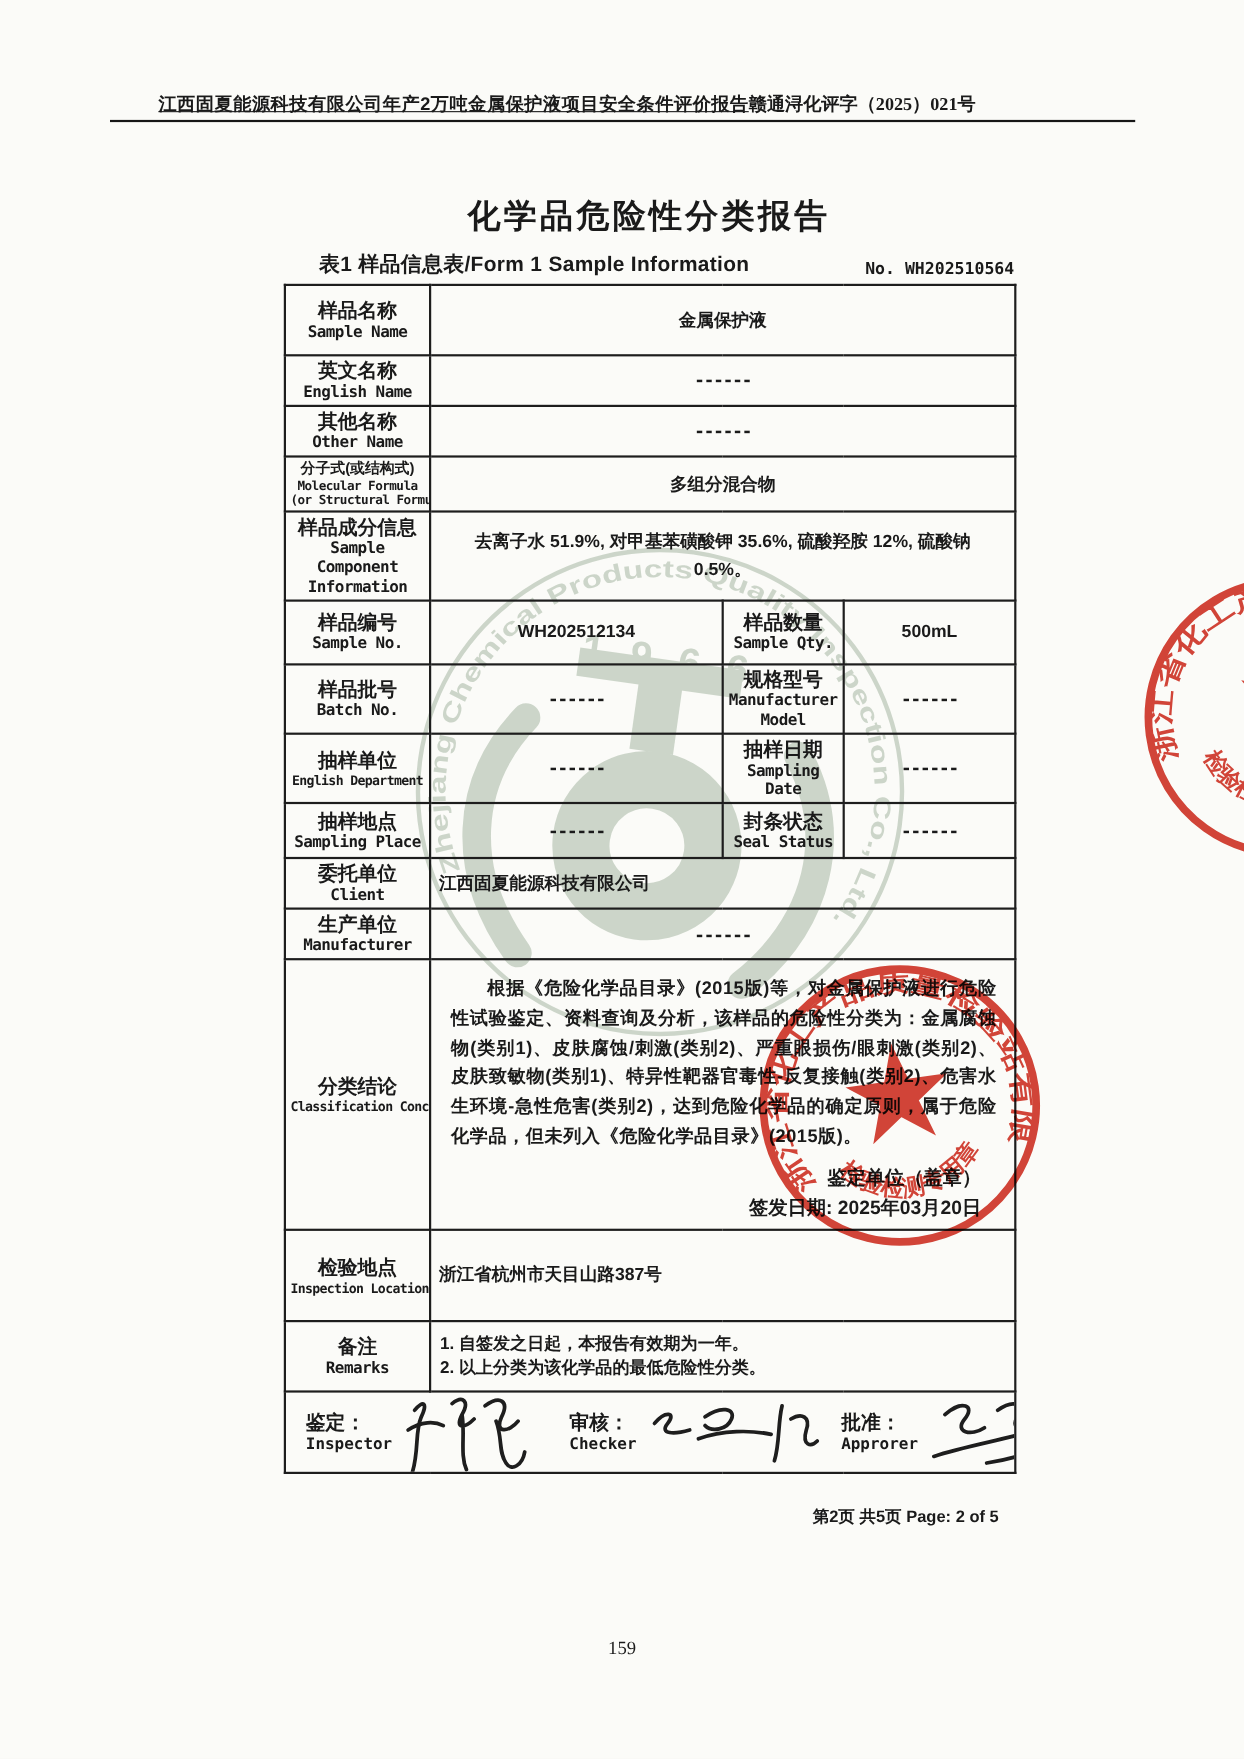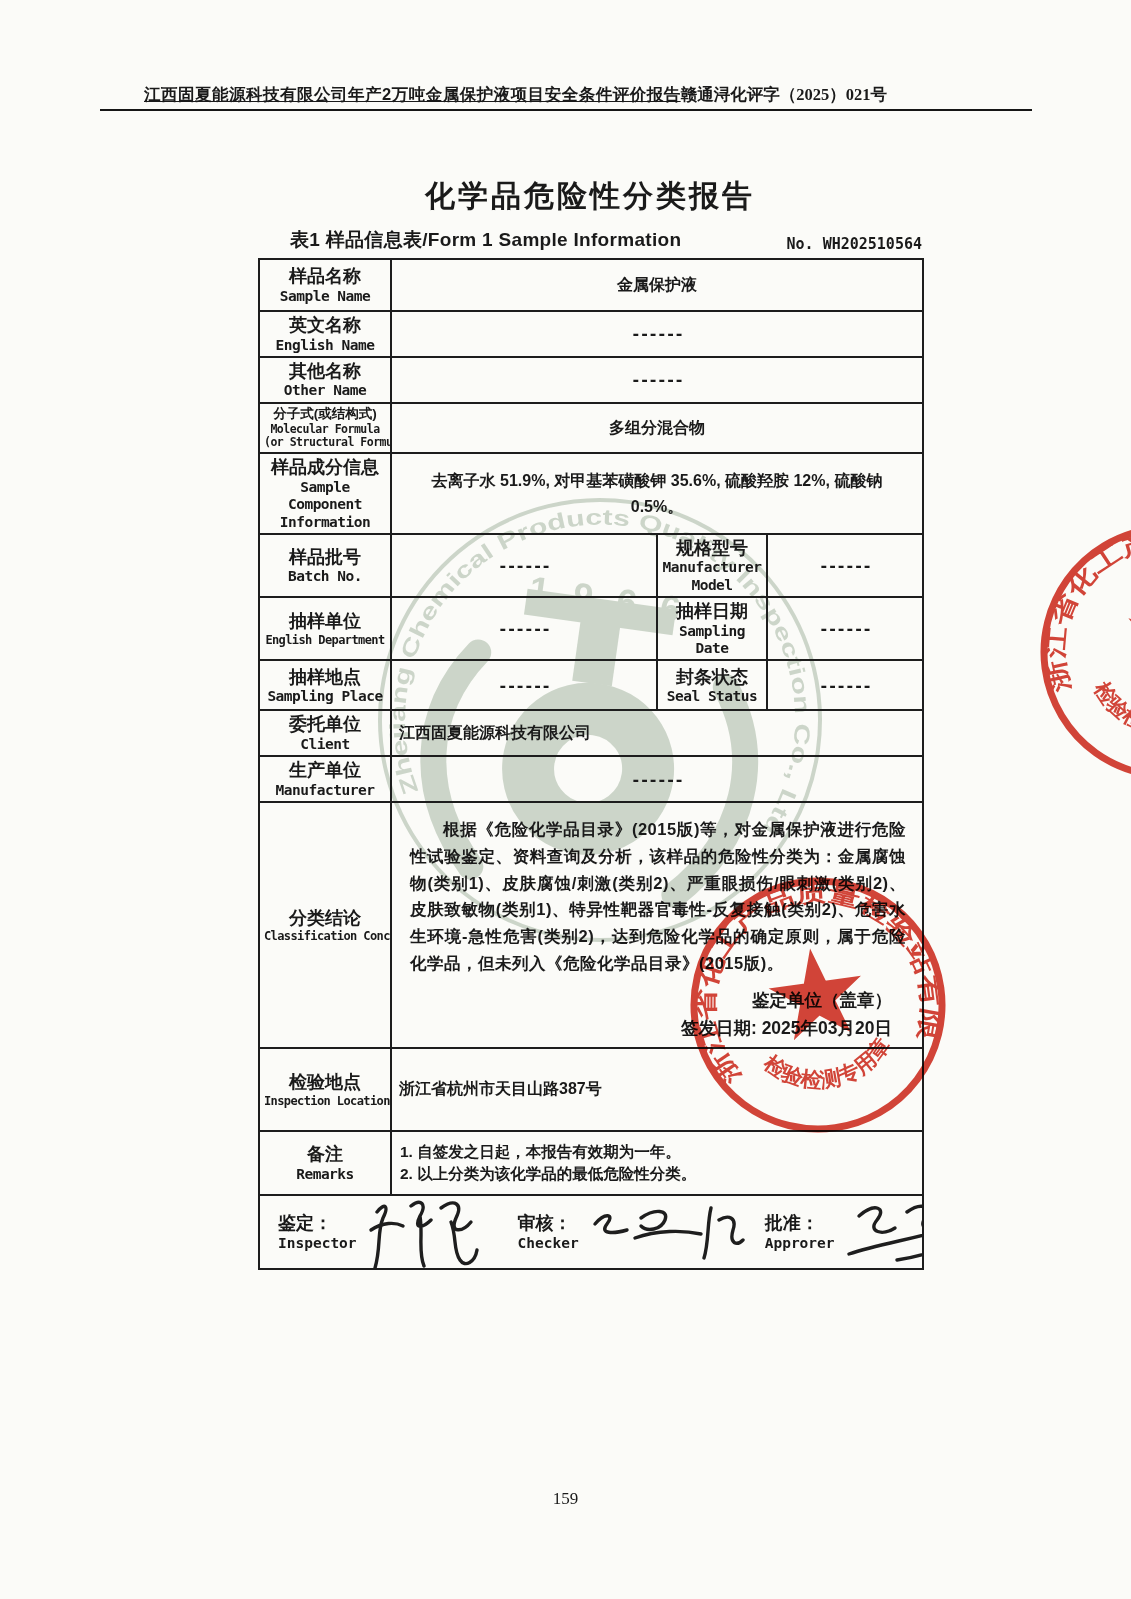"样品名称" tr { height: 52px -> 64px }
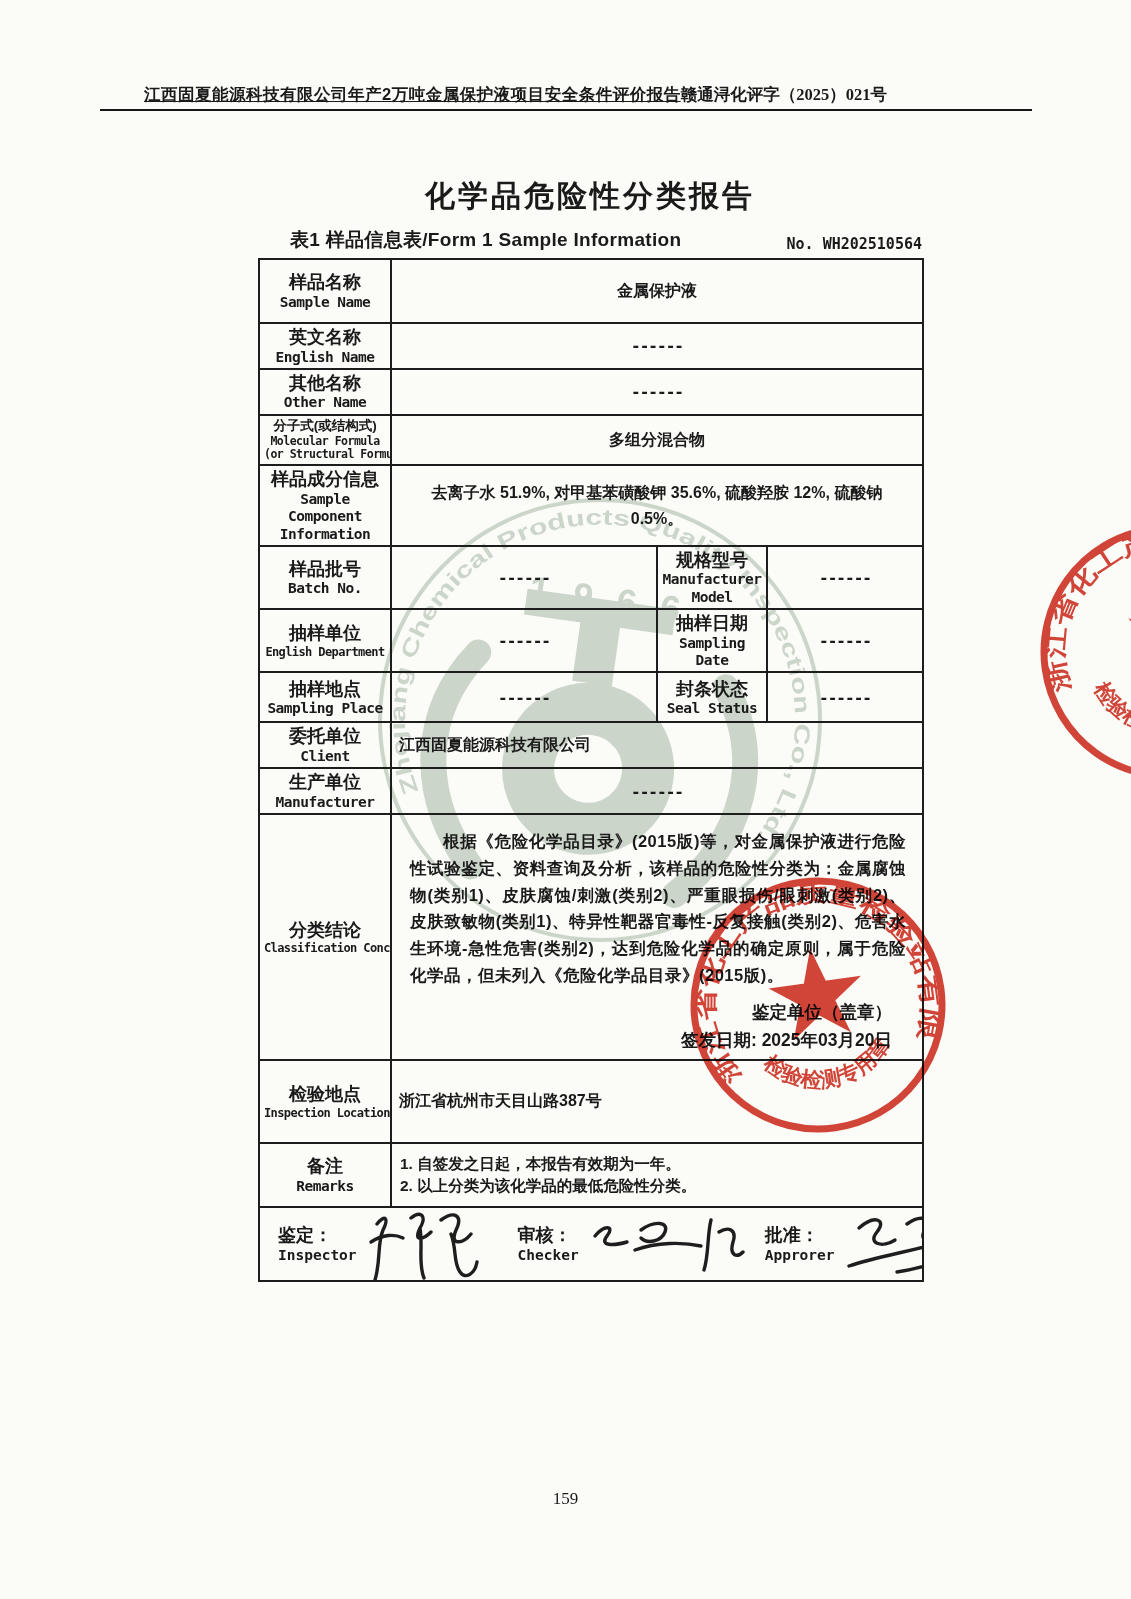"样品编号" tr { html: none -> <tr> <td> <span>样品编号</span> <span>Sample No.</span> </td> <td>WH202512134</td> <td> <span>样品数量</span> <span>Sample Qty.</span> </td> <td>500mL</td> </tr> }
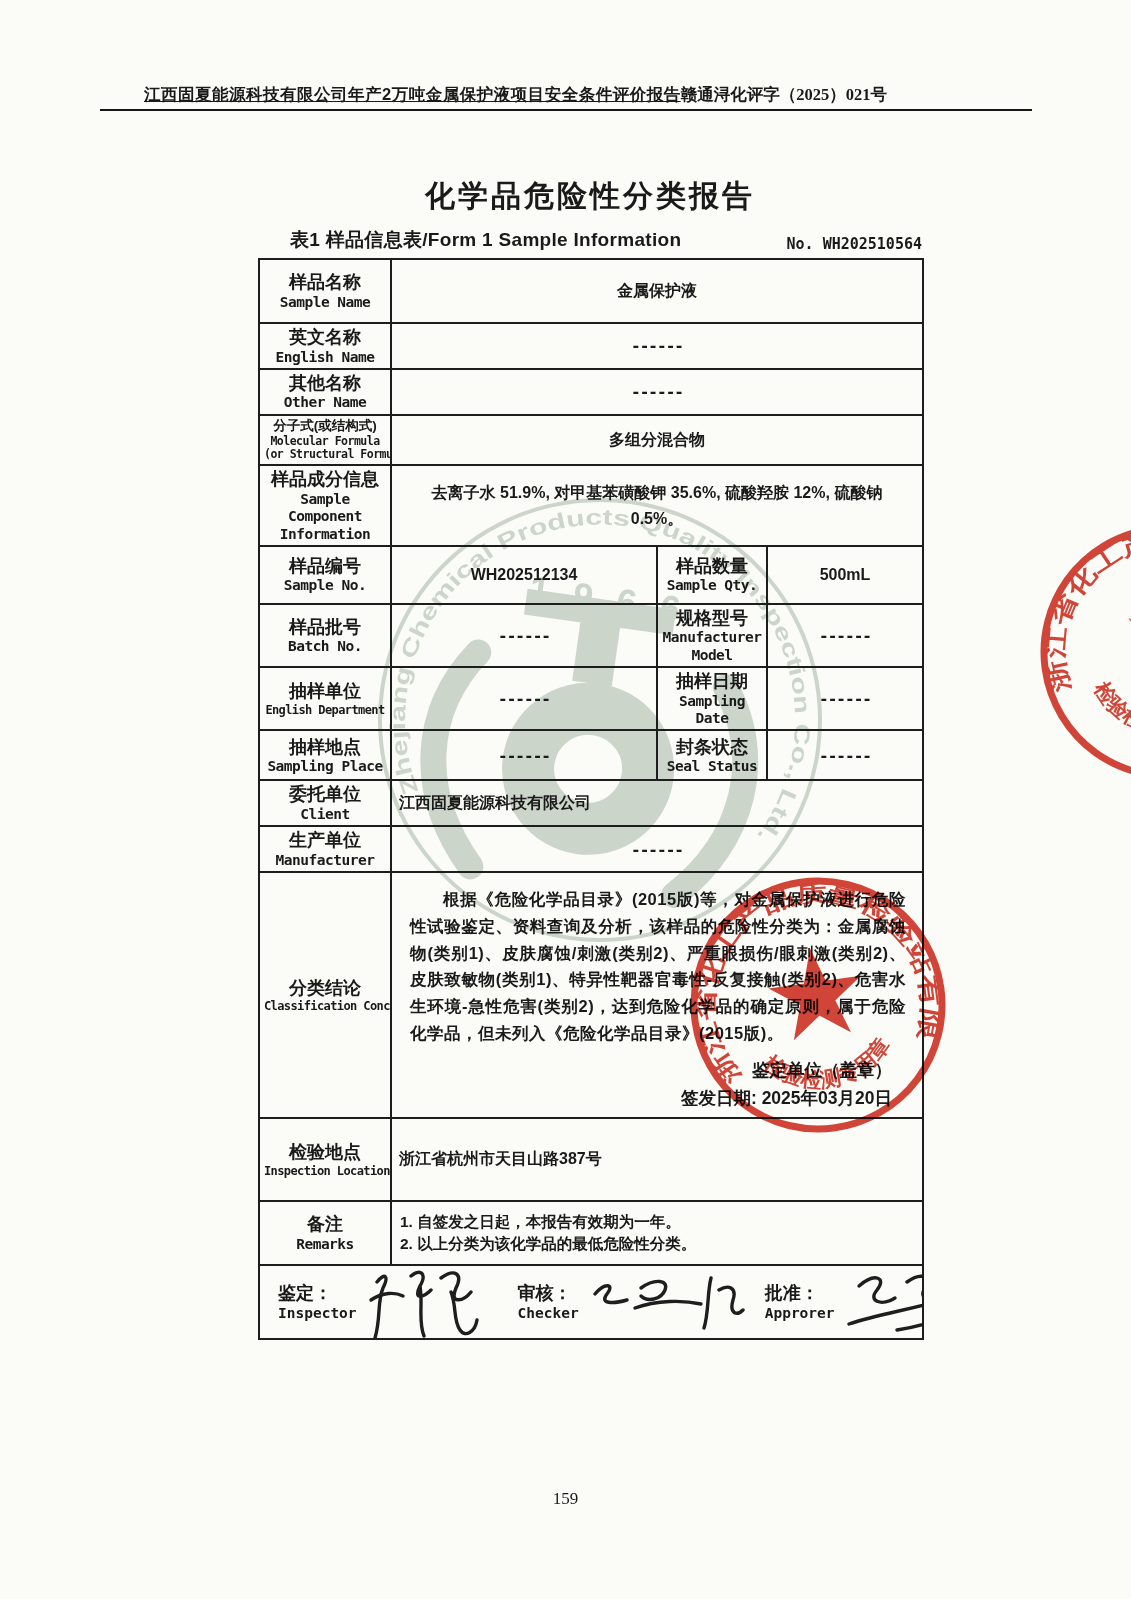"第2页 共5页 Page: 2 of" div.page-line { html: none -> <div>第2页 共5页 Page: 2 of 5</div> }
